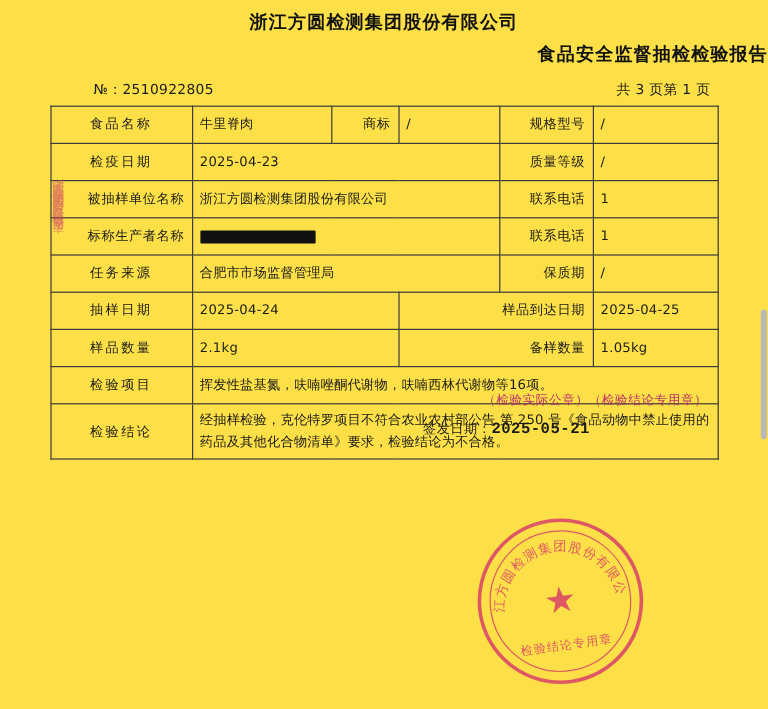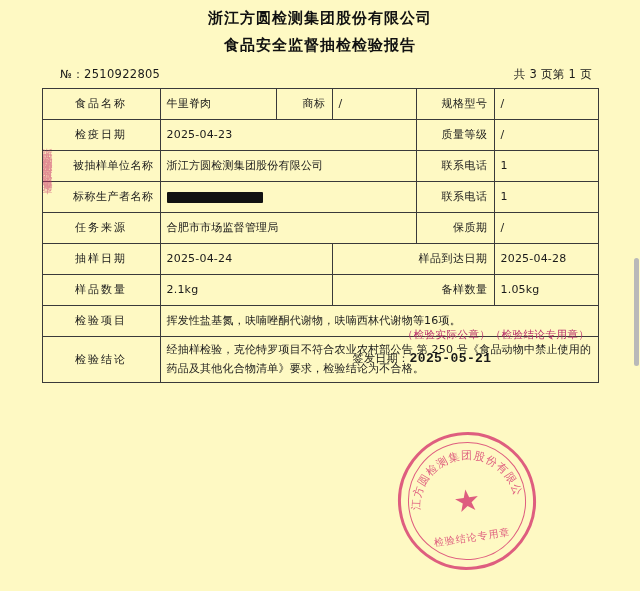"浙江方圆检测集团股份有限公司" .page { background: #fef9c3 -> #fde047 }
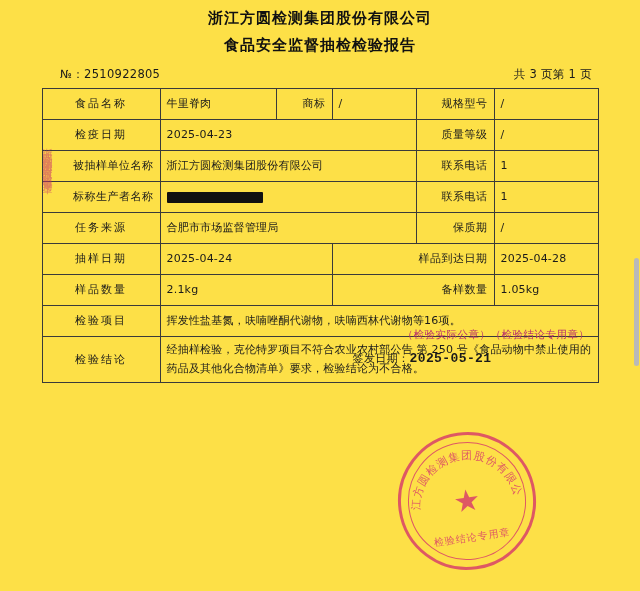"食品安全监督抽检检验报告" .doc-title { text-align: center -> right }
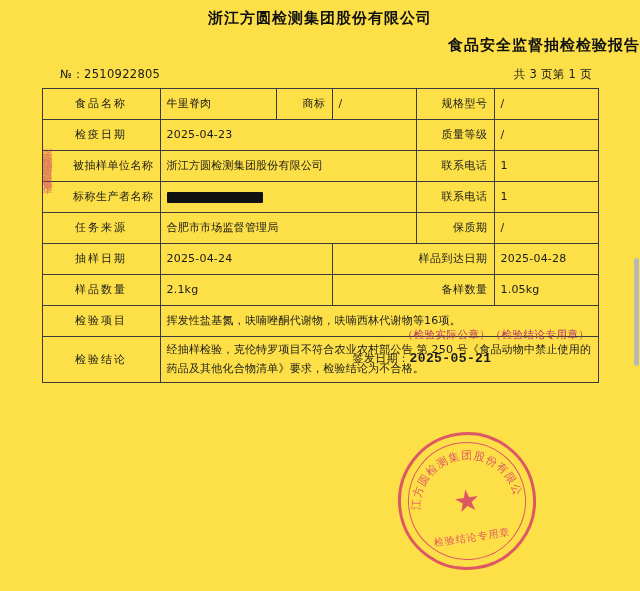"№：2510922805" .meta-row { padding: 12px 30px 6px 60px -> 12px 30px 6px 78px }
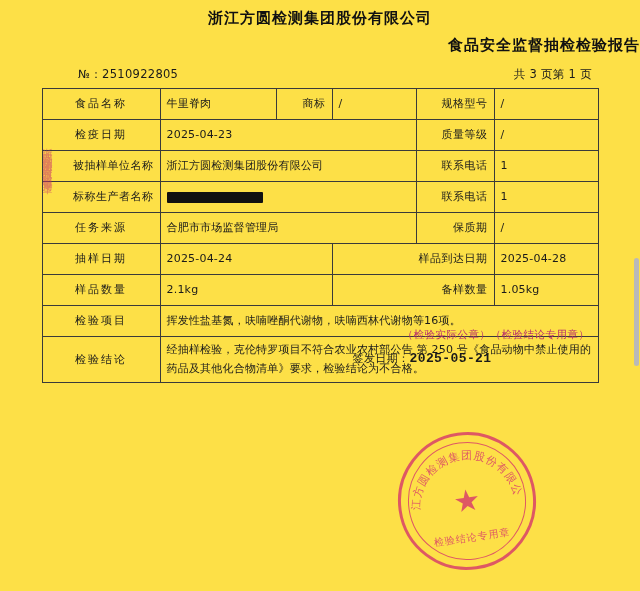"2025-04-28" td.val { text: 2025-04-28 -> 2025-04-25 }
